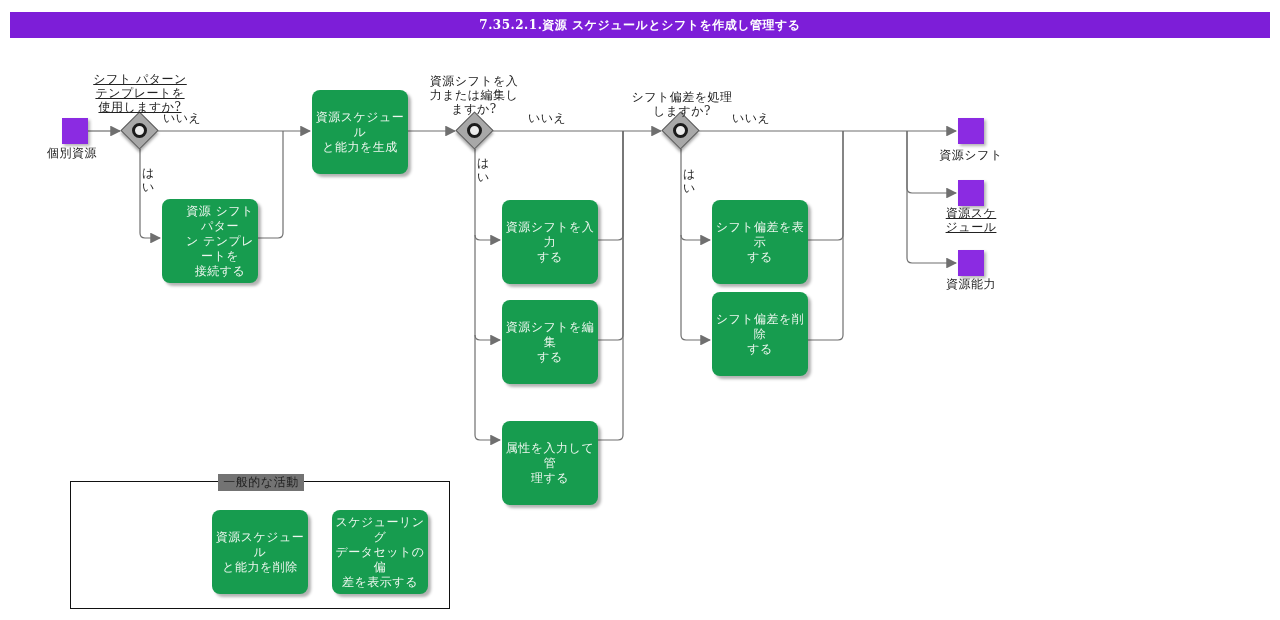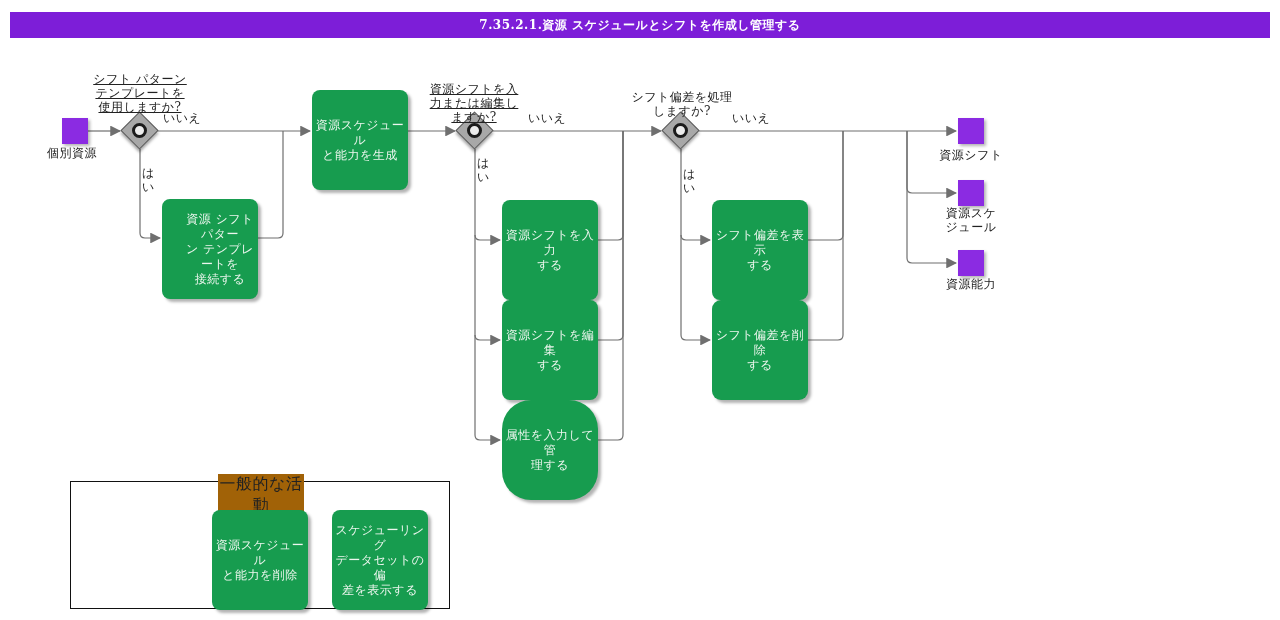"資源シフトを入" div.lbl { text-decoration: underline -> none; top: 82px -> 74px }
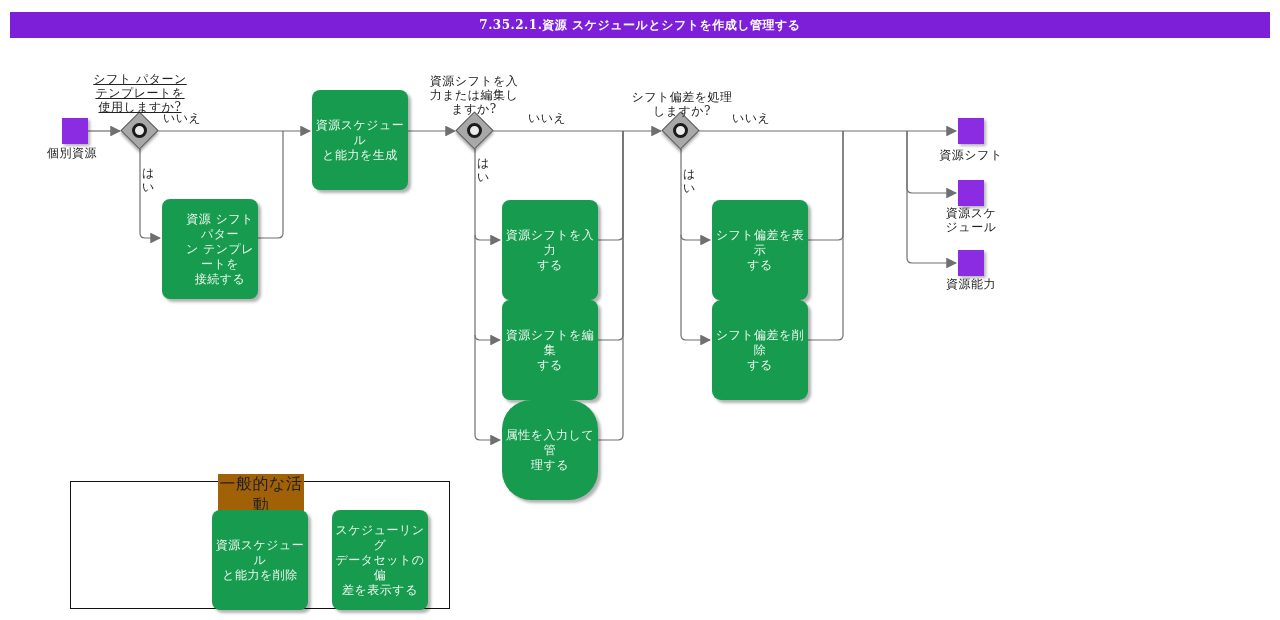"資源スケジュール" .activity { height: 100px -> 84px }
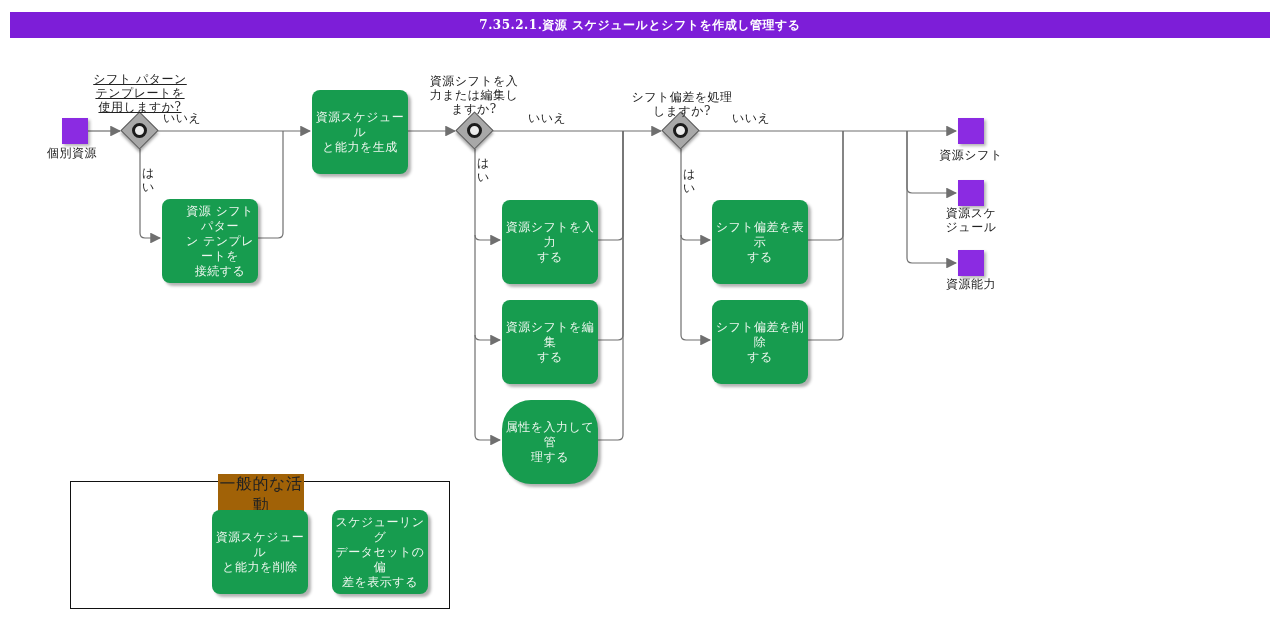"資源スケ" div.lbl { text-decoration: none -> underline }
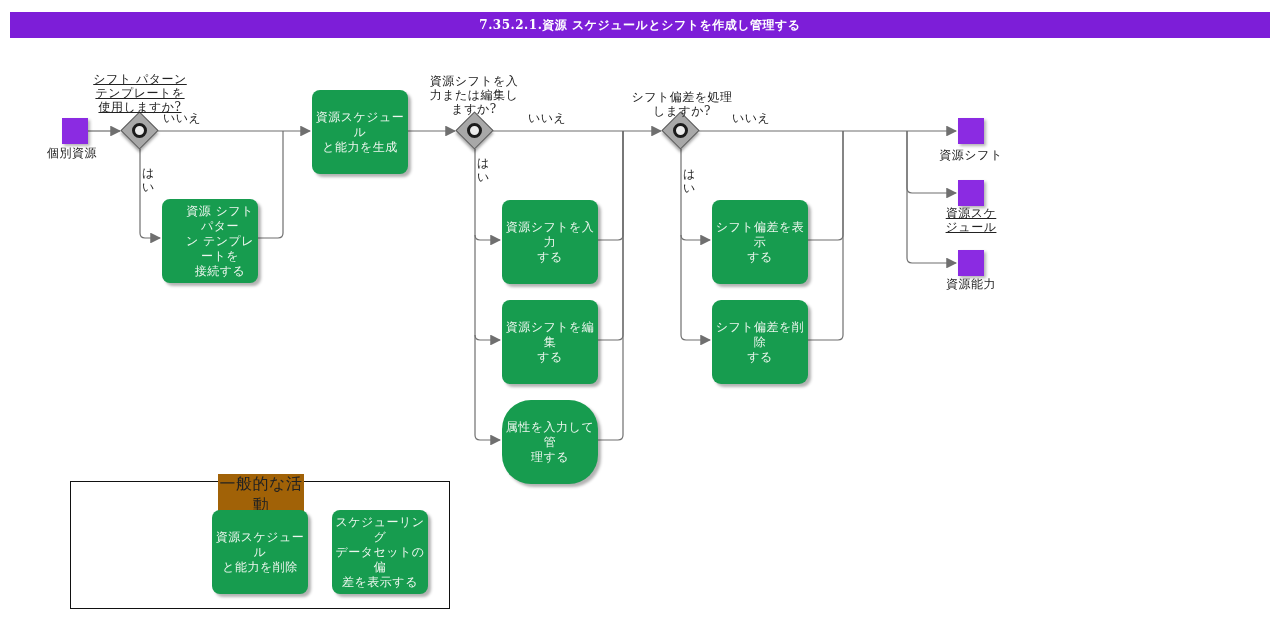"シフト偏差を削除" div.activity { border-radius: 9px -> none; top: 300px -> 292px }
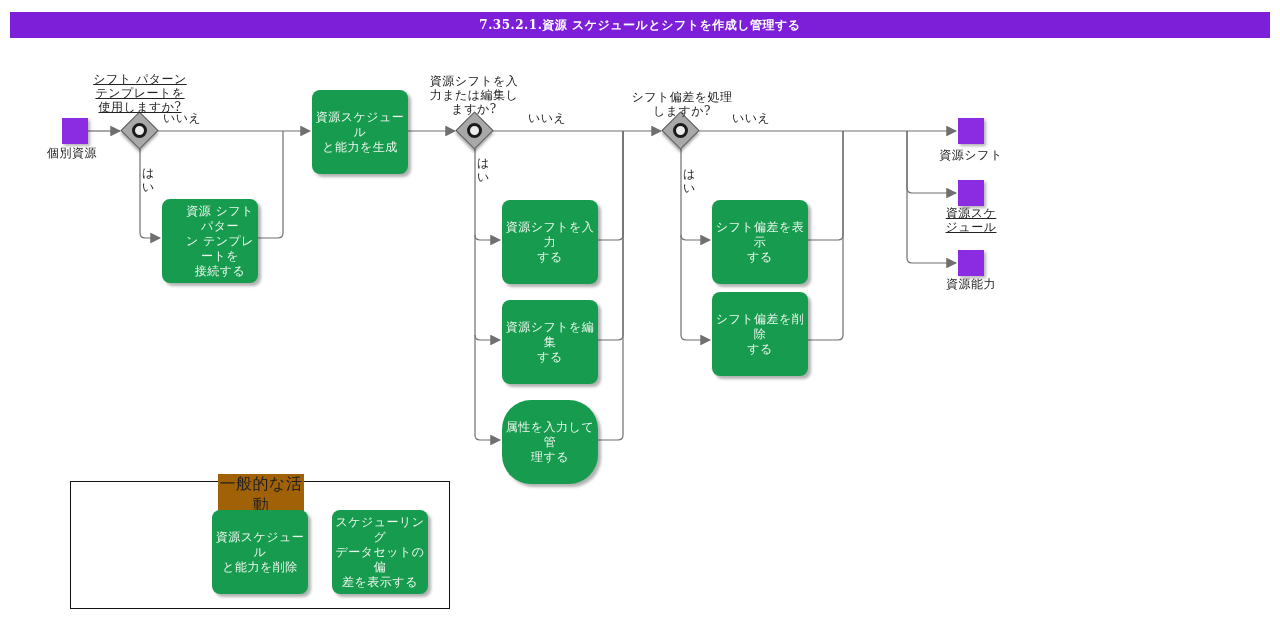"属性を入力して管" div.activity { border-radius: 29px -> none; top: 400px -> 421px }
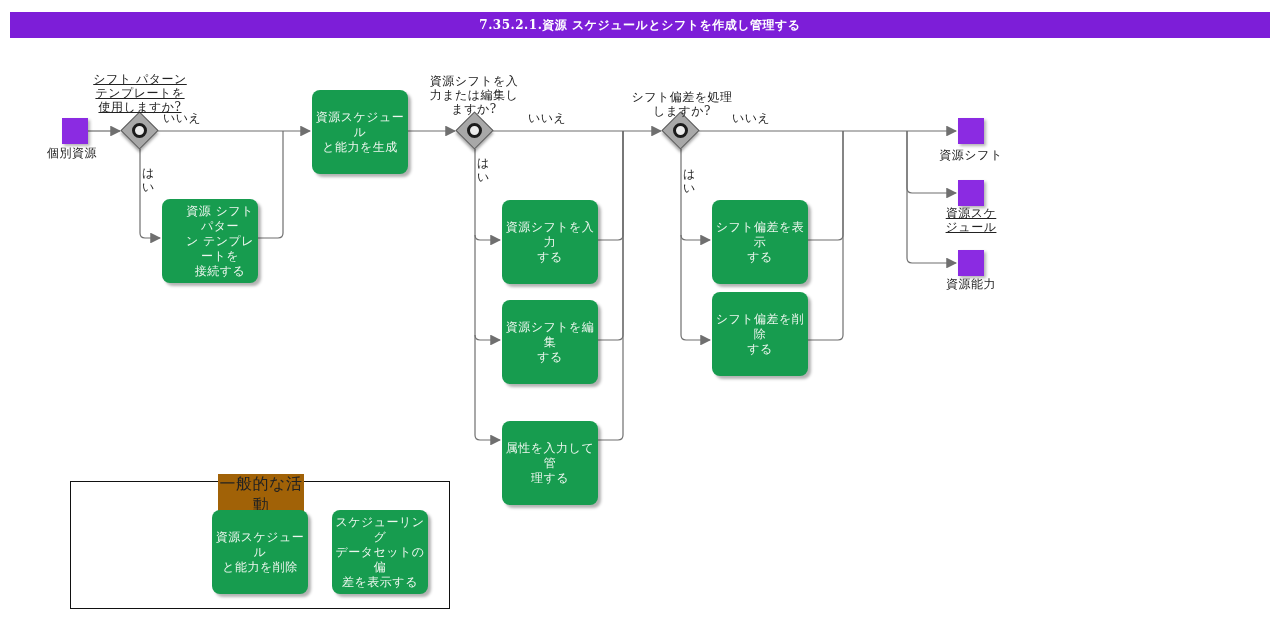"一般的な活動" .group-title { background: #a16207 -> #737373; font-size: 16px -> 12px }
